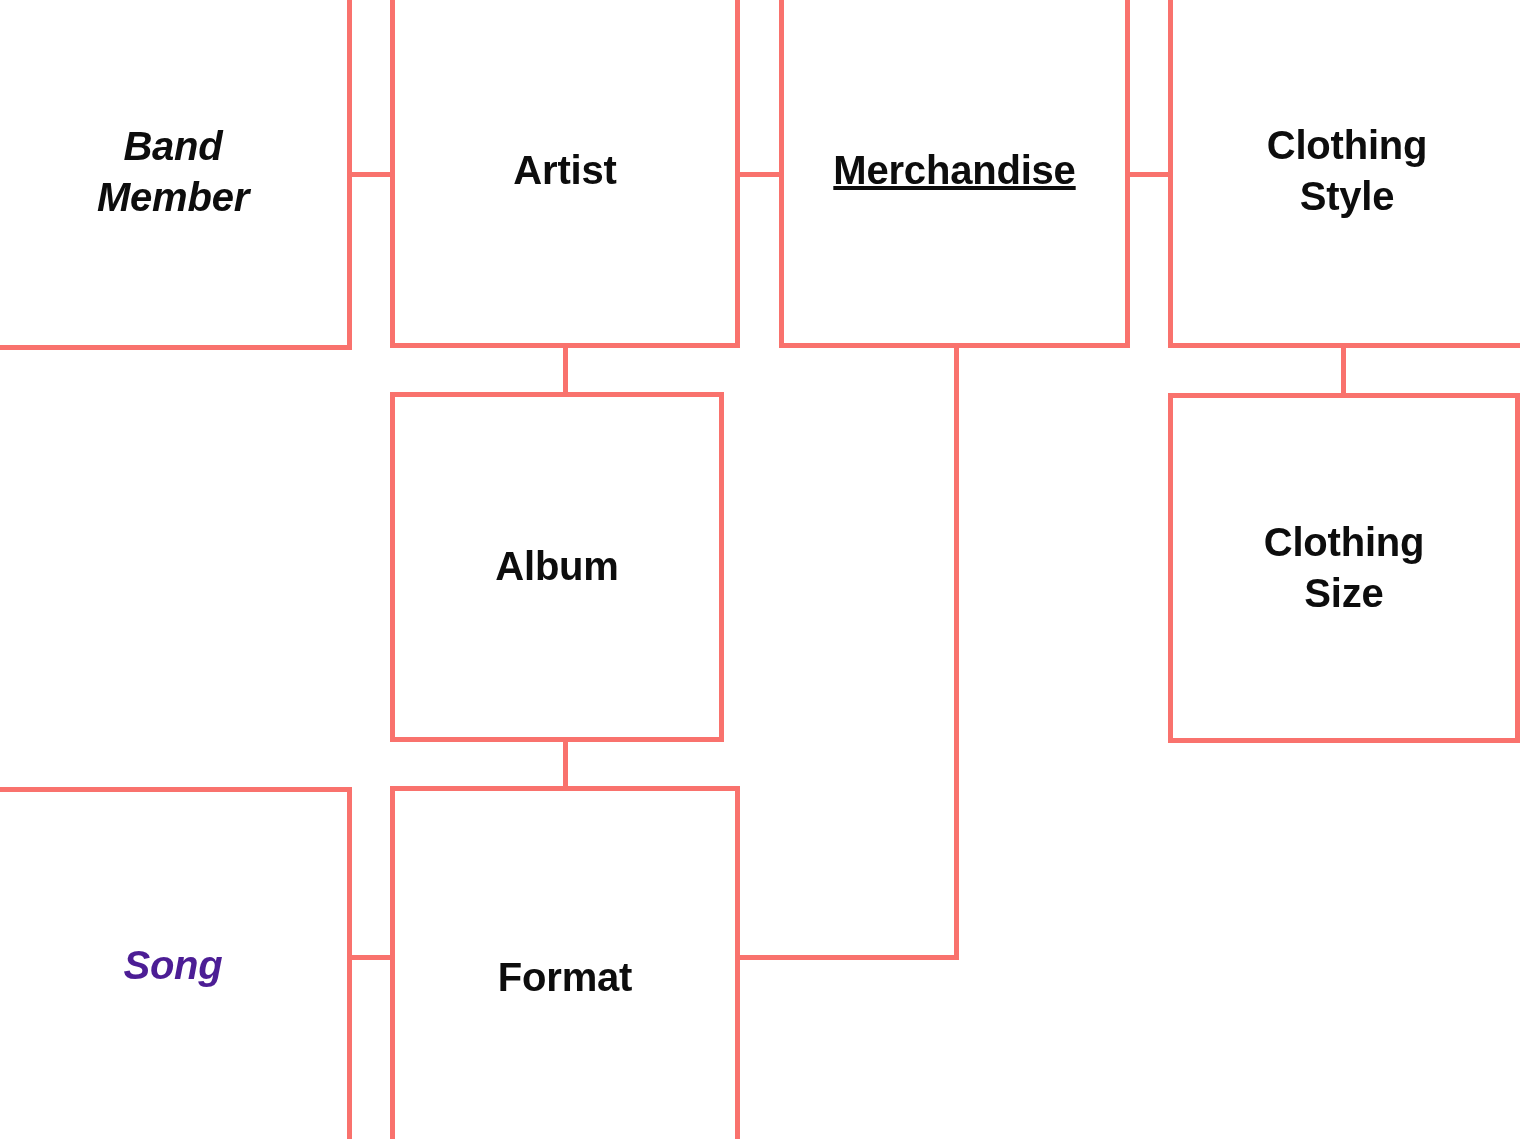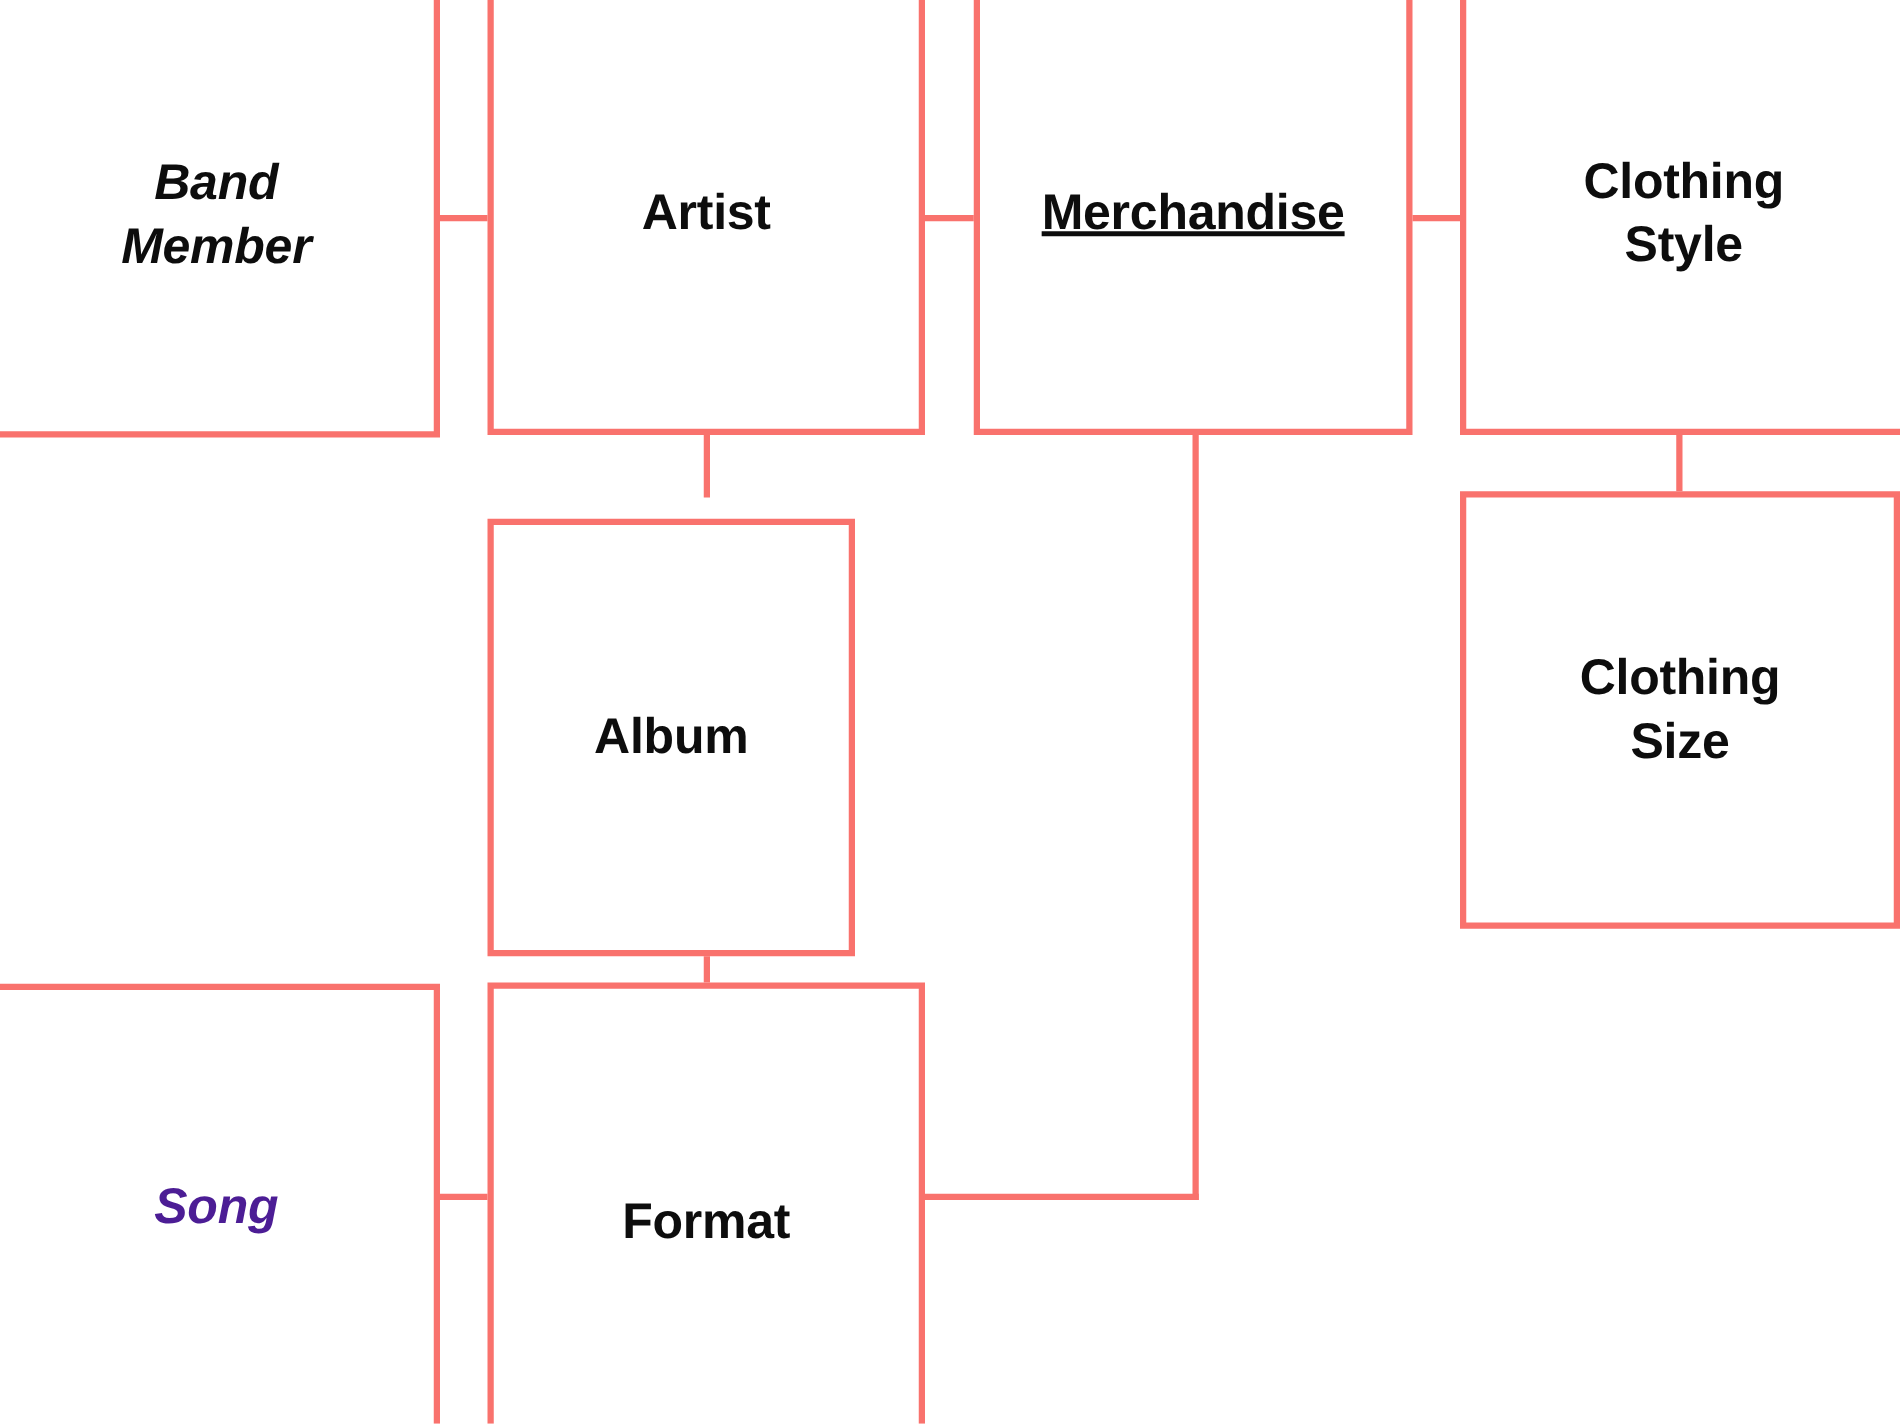"Album" div.node { top: 415px -> 392px; width: 294px -> 334px }
